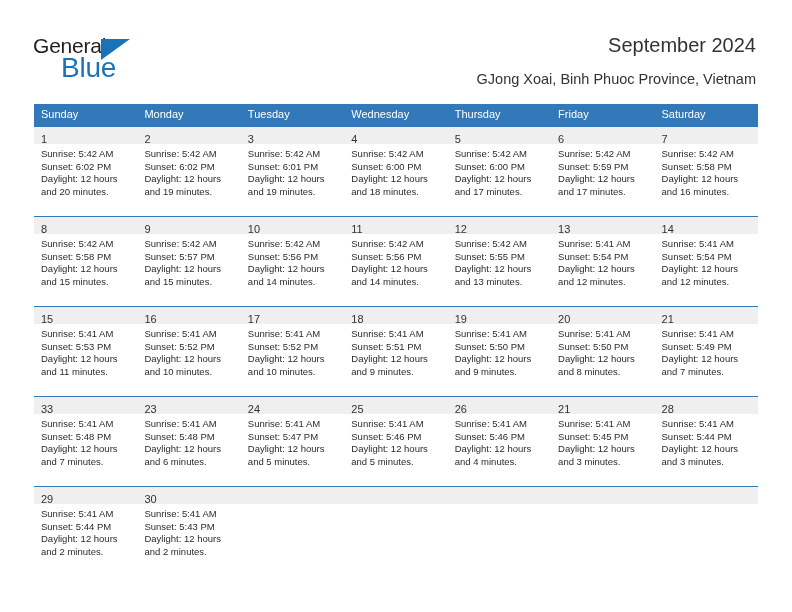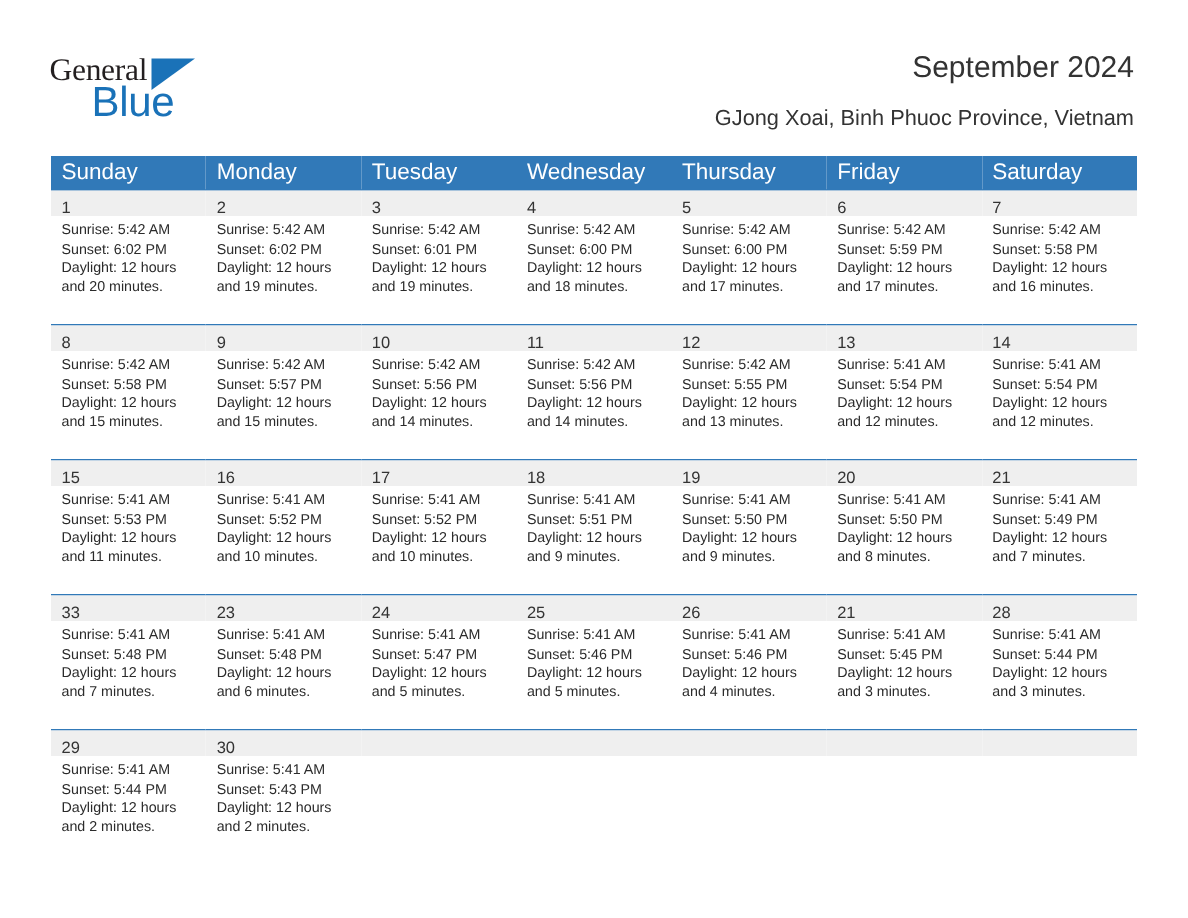"General" .logo-general { font-family: Liberation Serif, serif -> Liberation Sans, sans-serif }
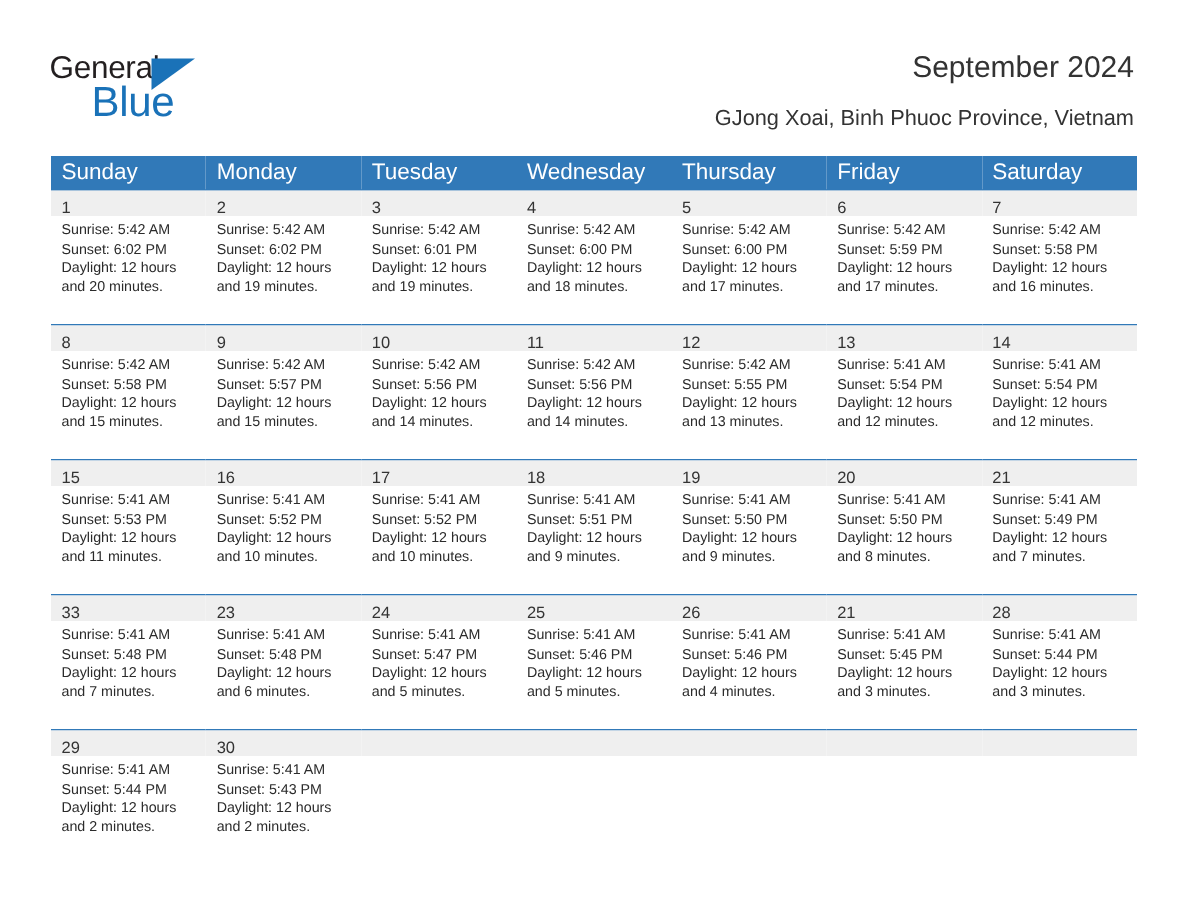"Sunday" .calendar thead th { font-size: 15px -> 11px }
